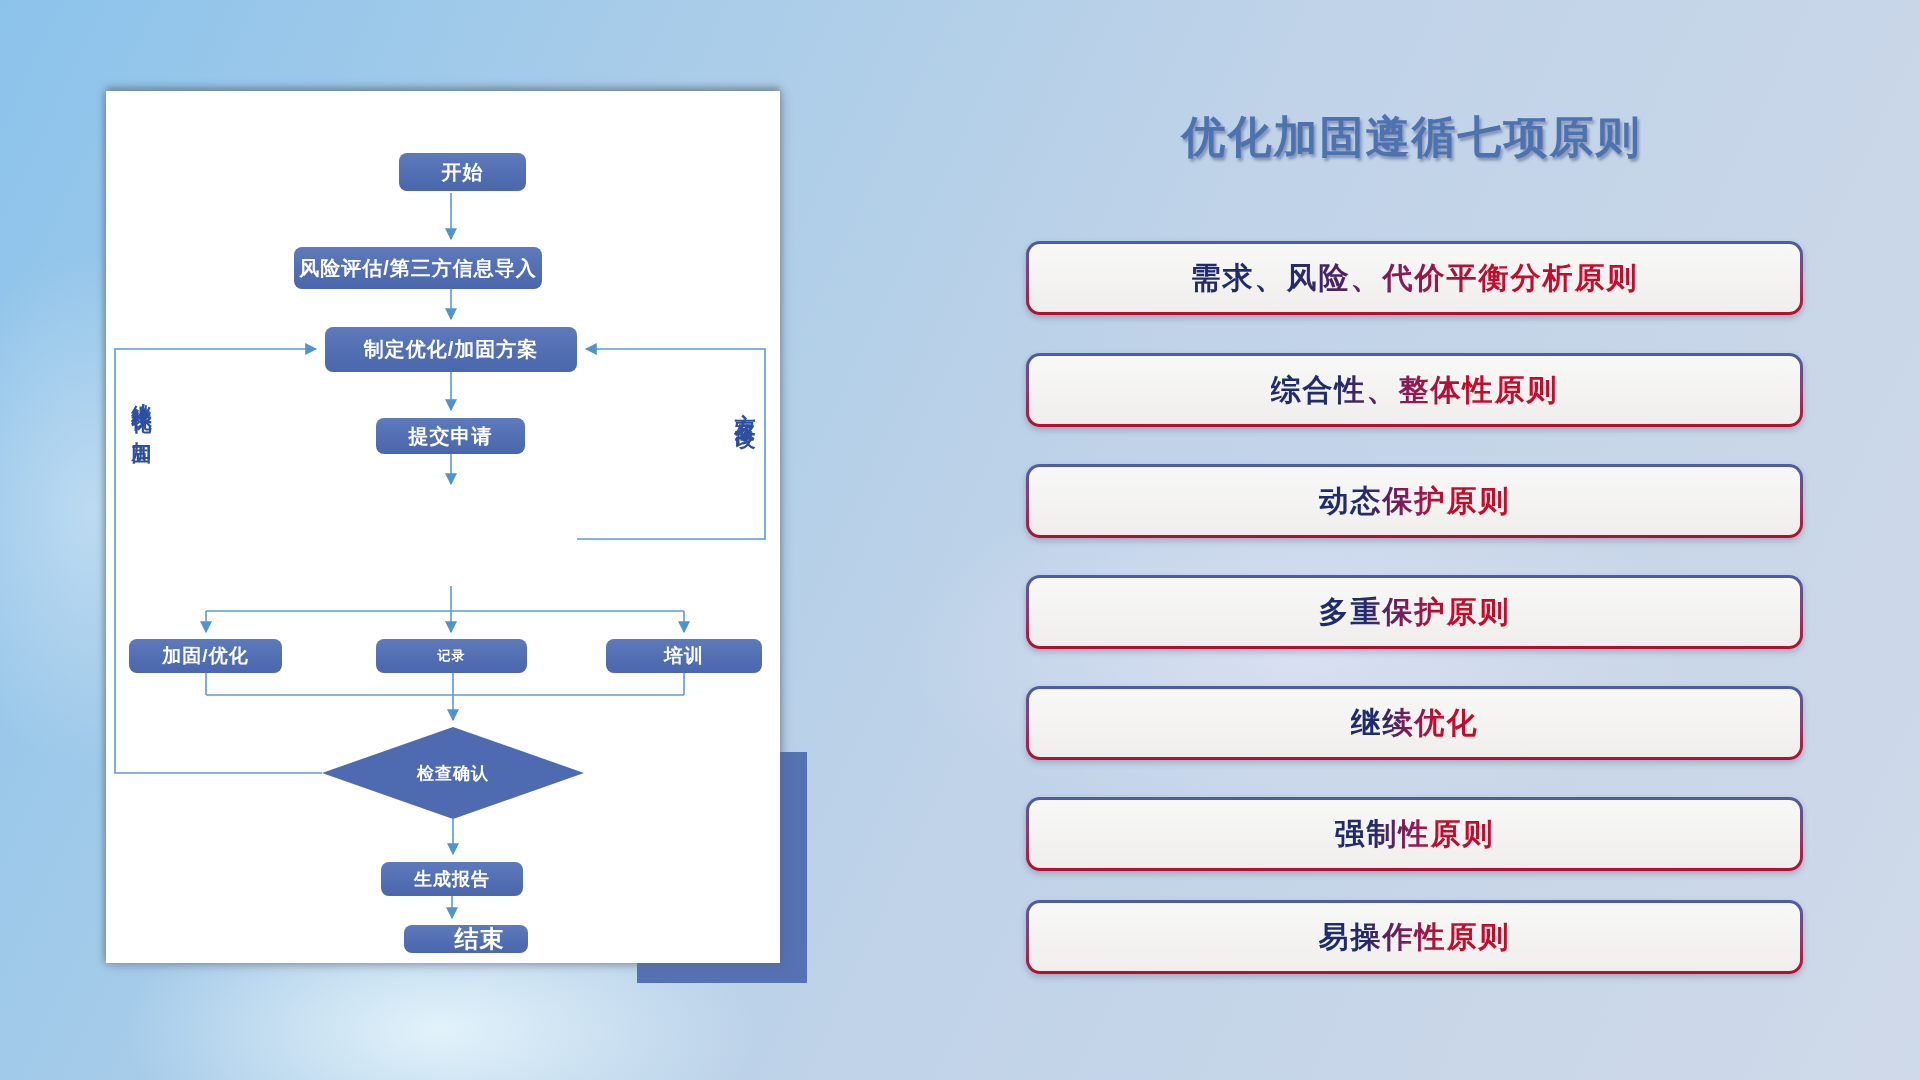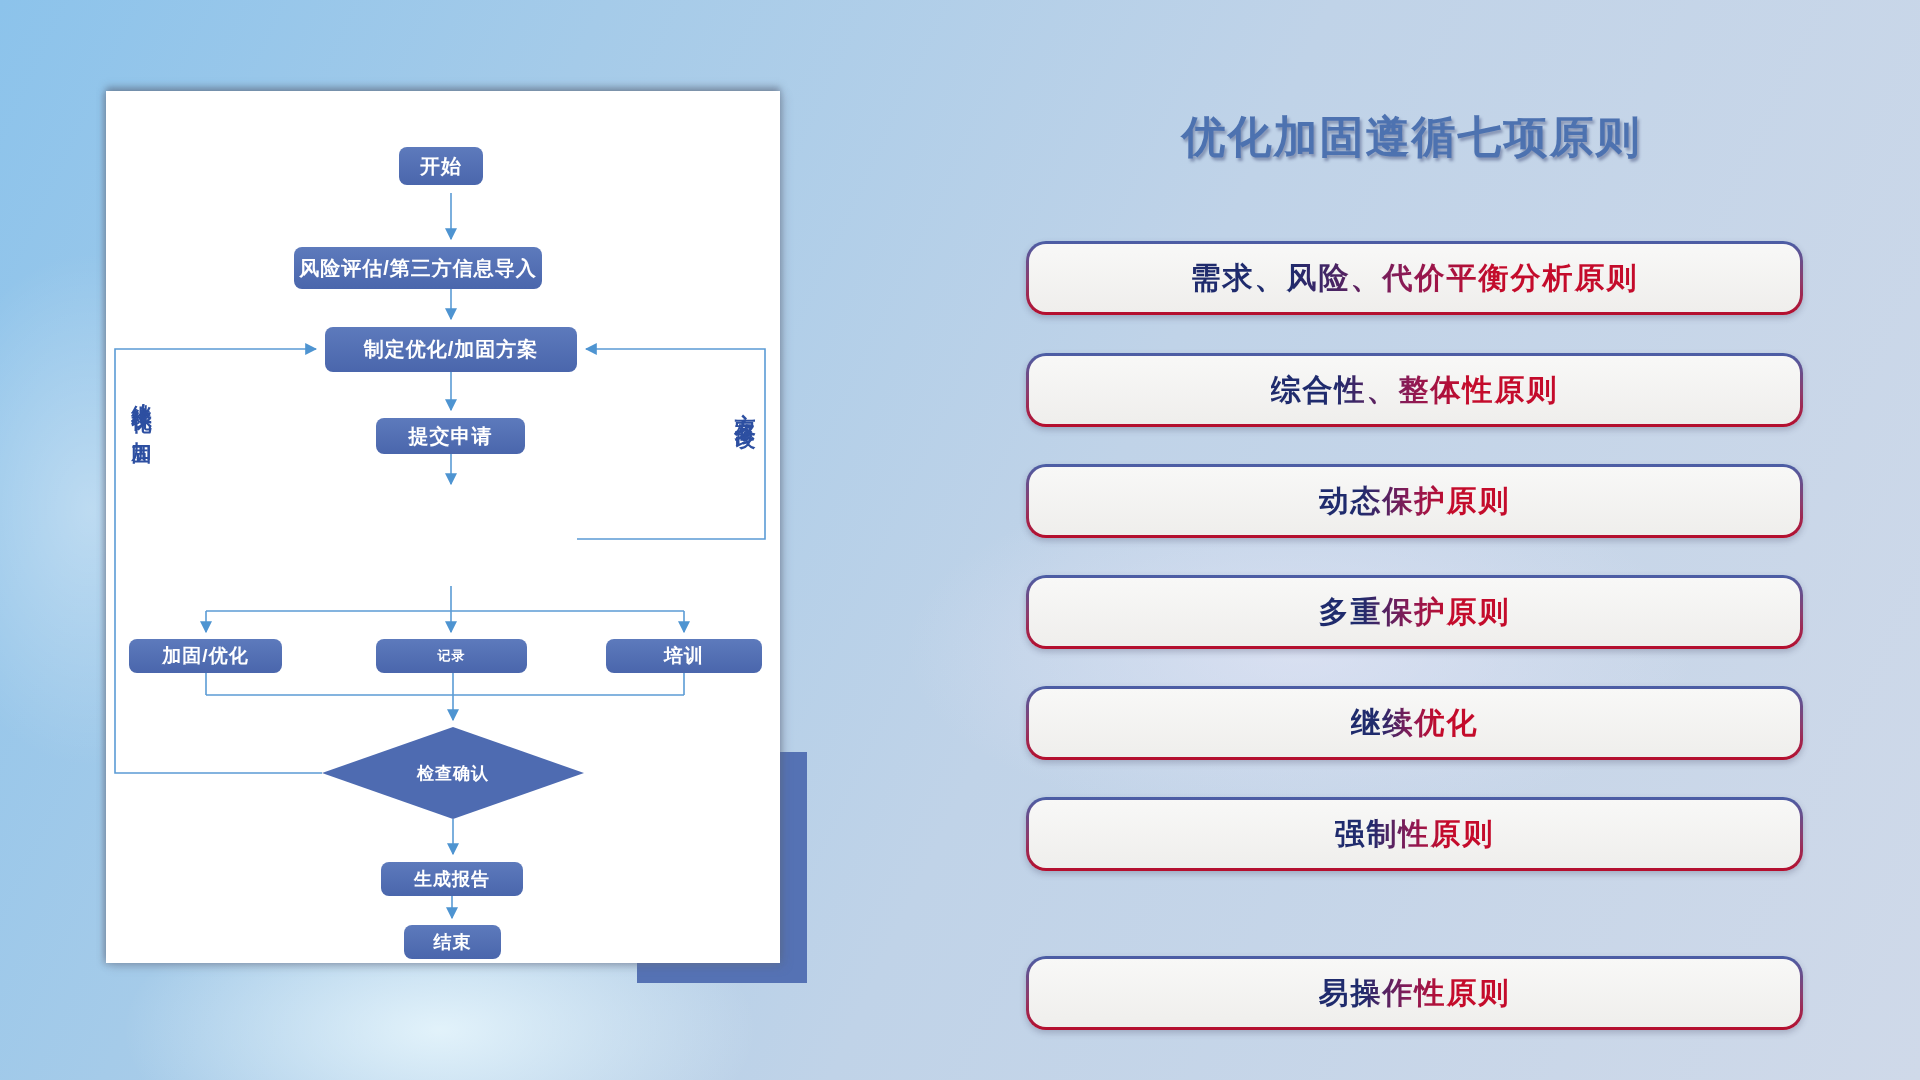"开始" div.fnode { top: 56px -> 62px; width: 84px -> 127px }
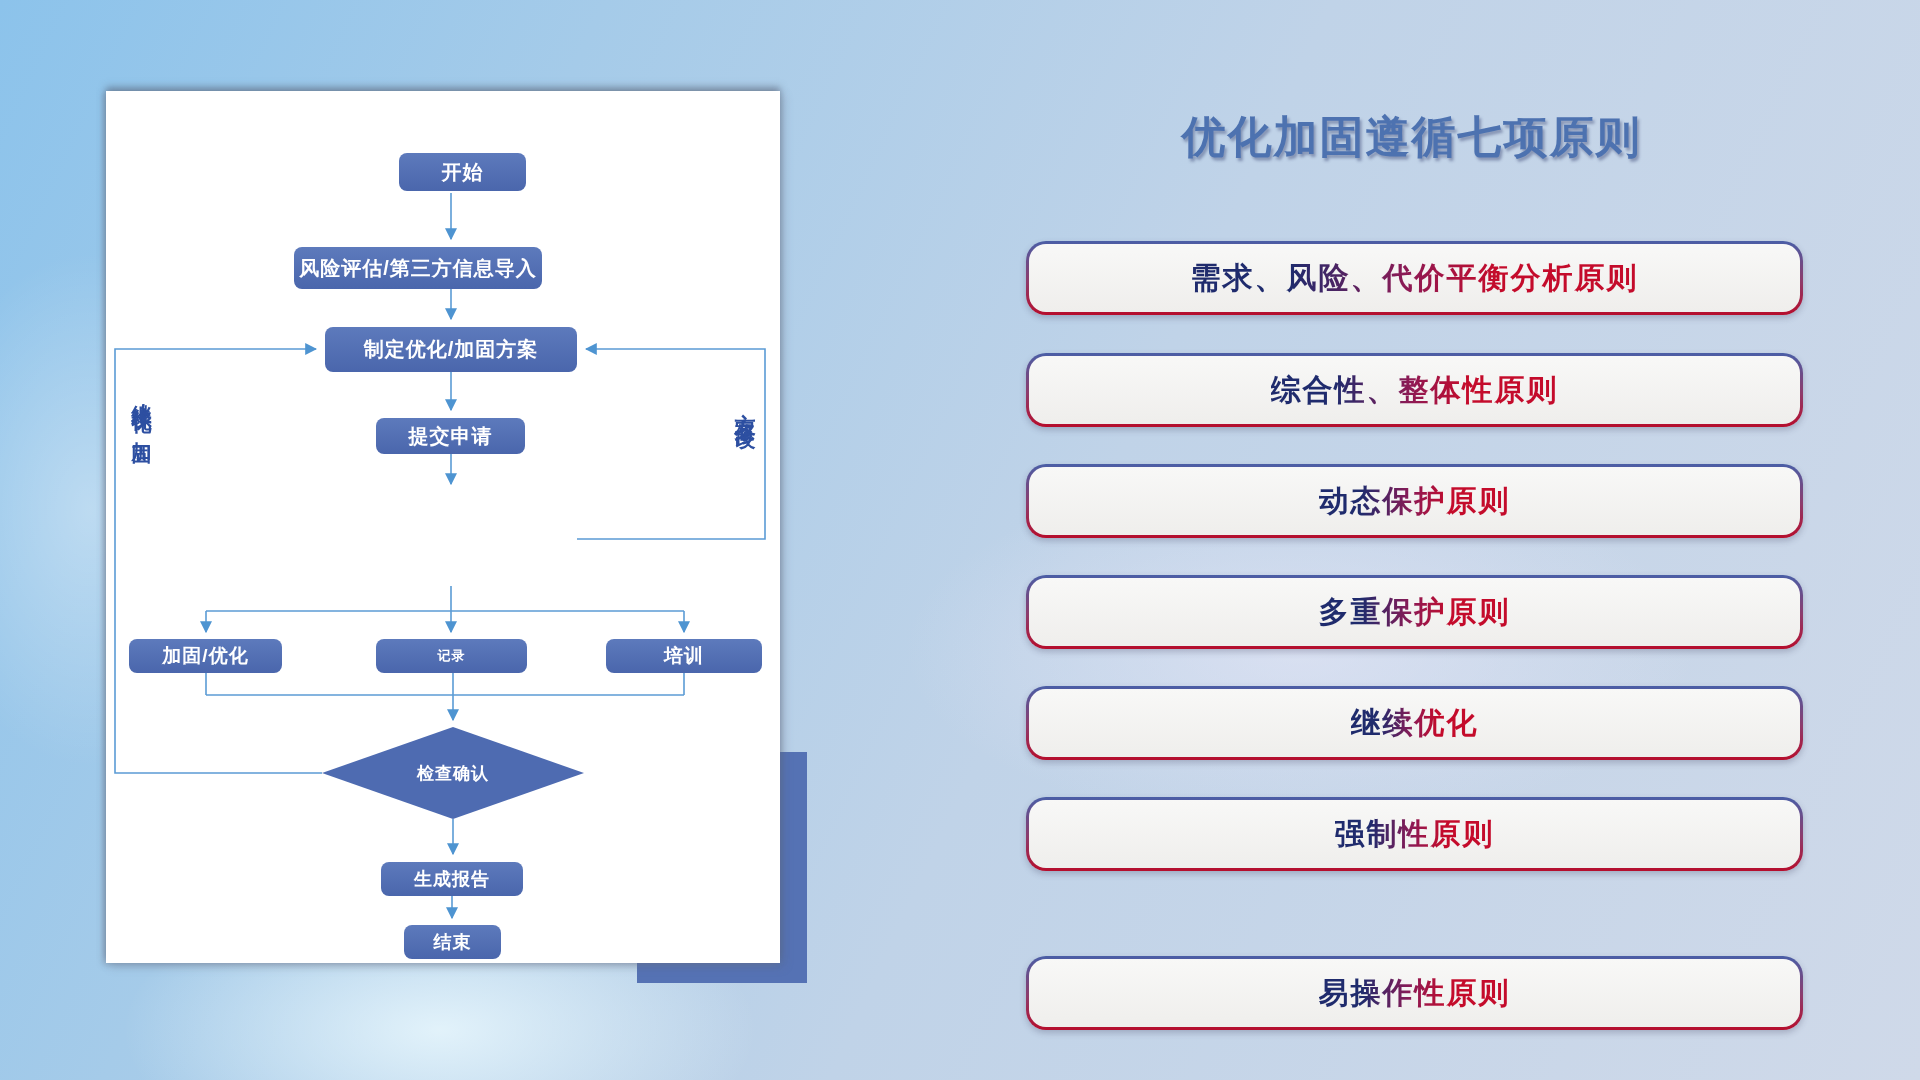"需求、风险、代价平衡分析原则" .principle-box { border-radius: 20px -> 14px }
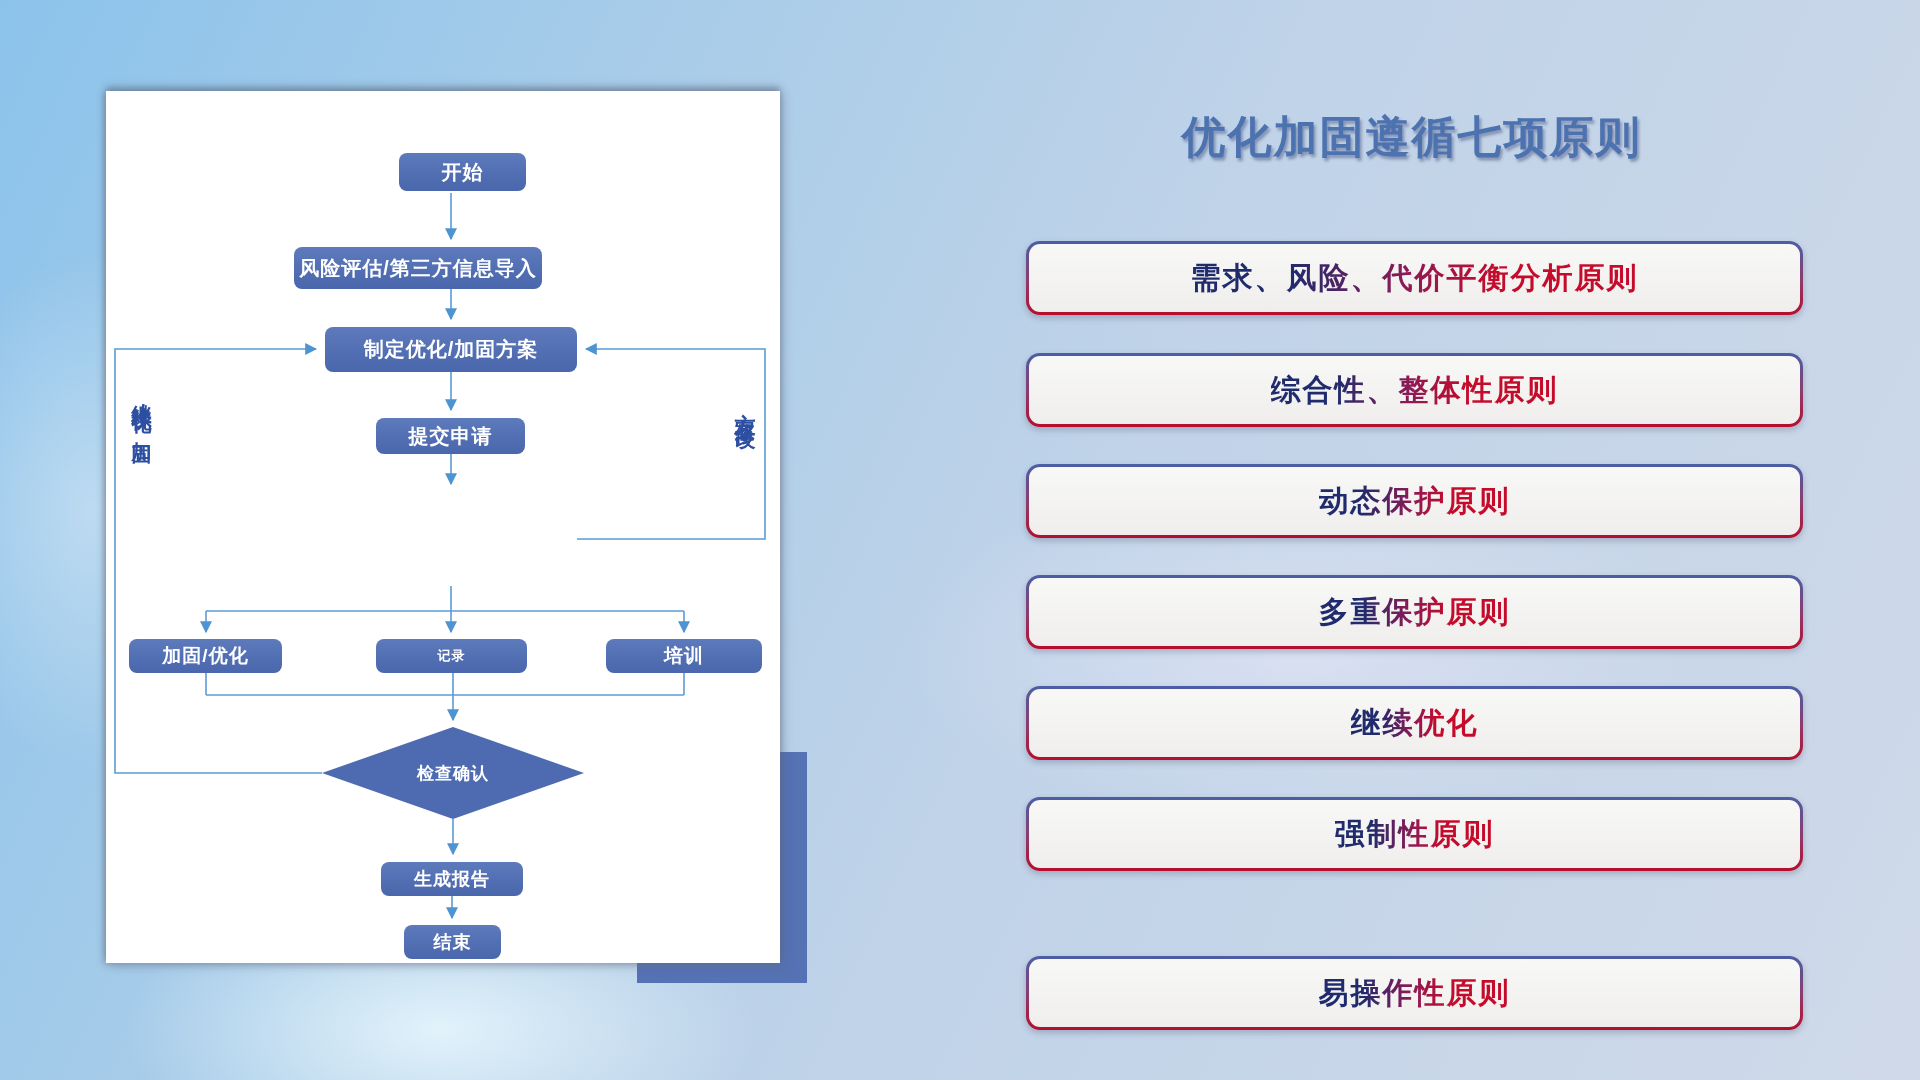"结束" div.fnode { font-size: 18px -> 24px; height: 34px -> 28px; padding-left: none -> 27px }
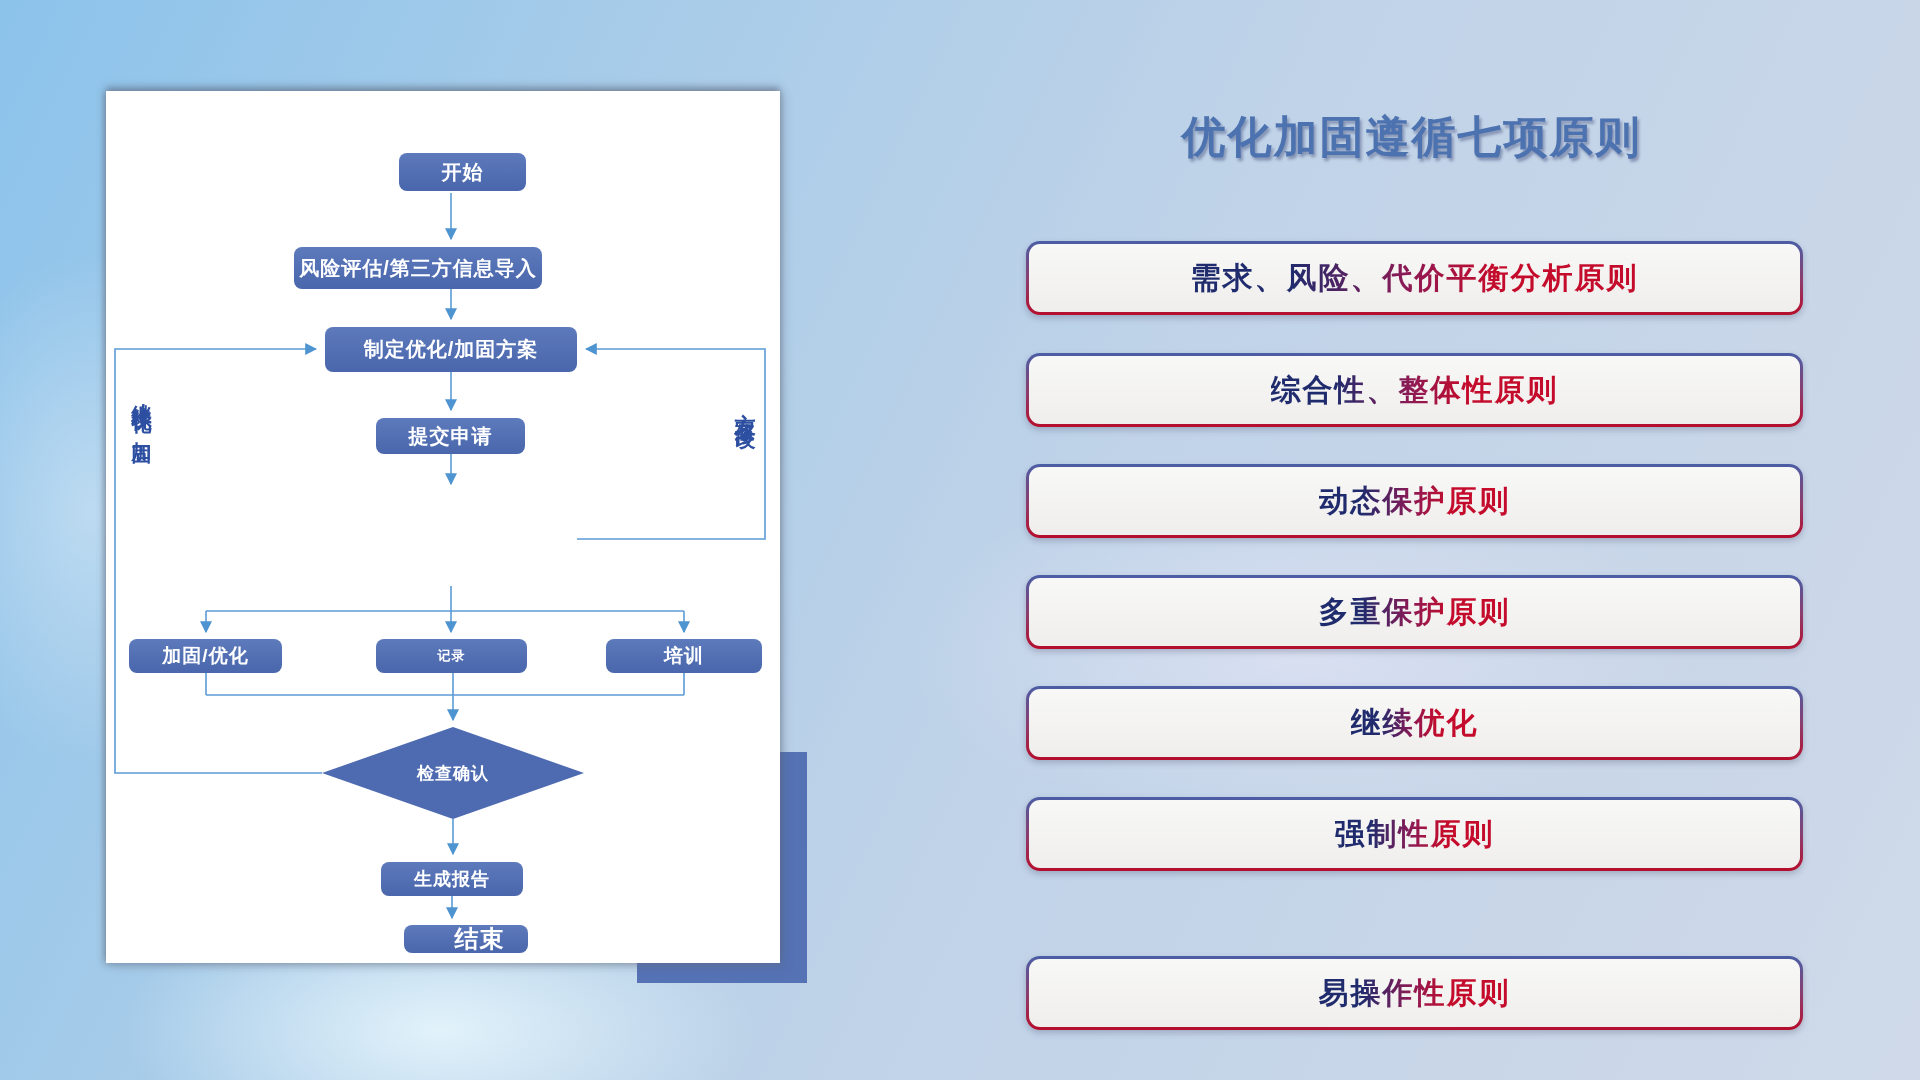"易操作性原则" div.principle-box { top: 956px -> 900px }
